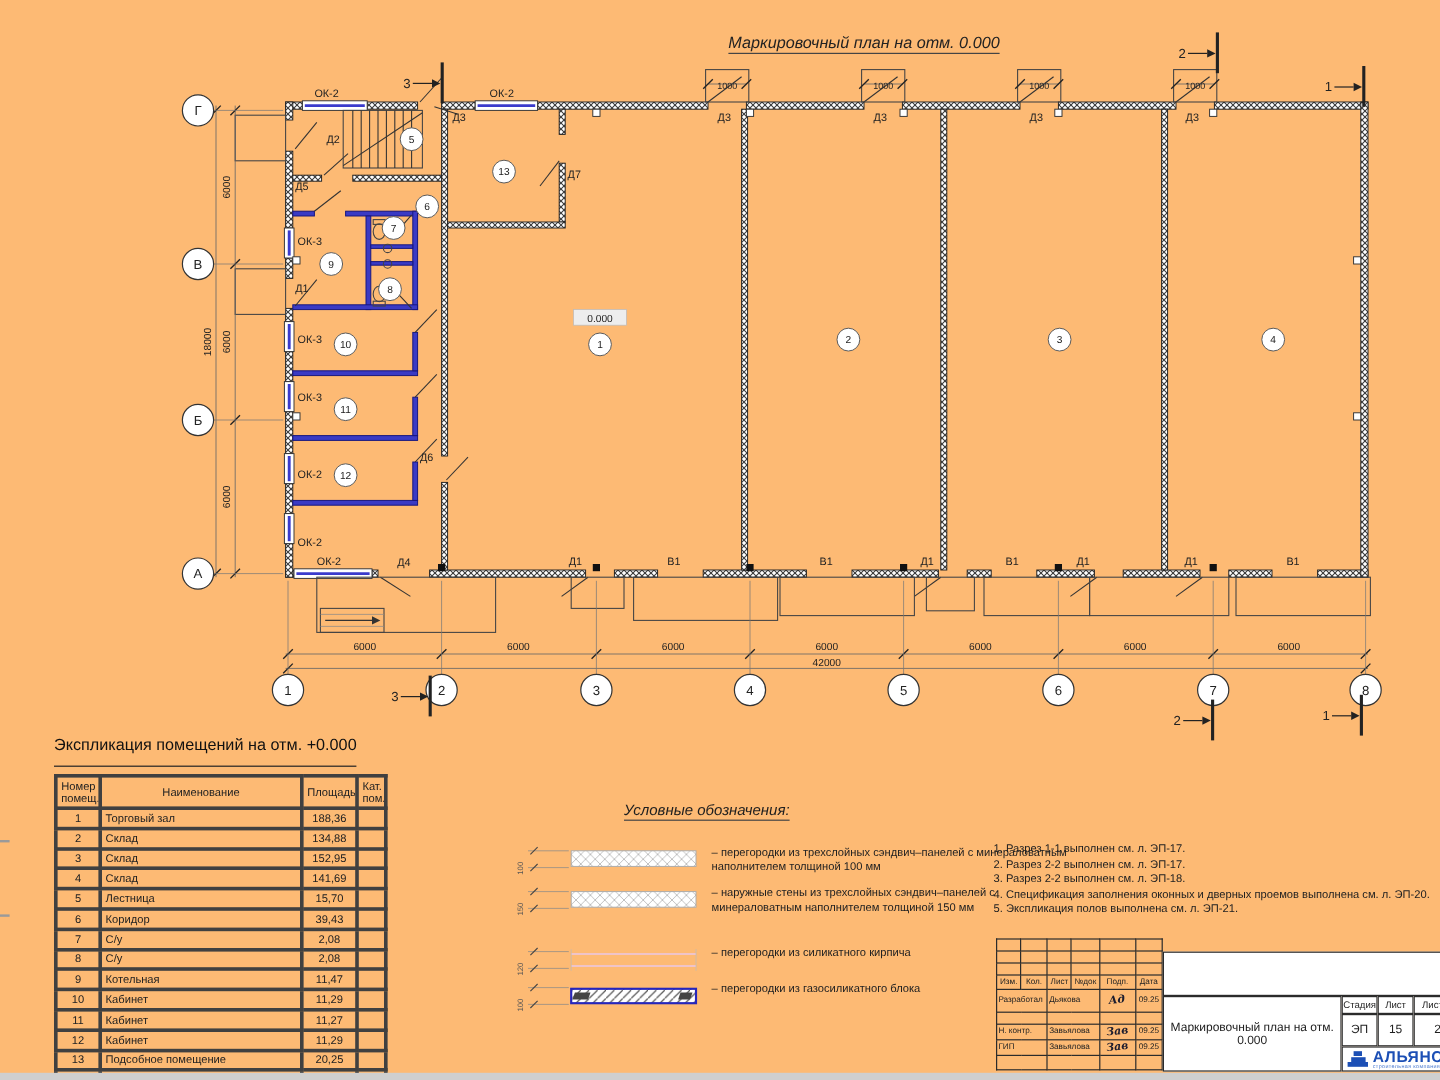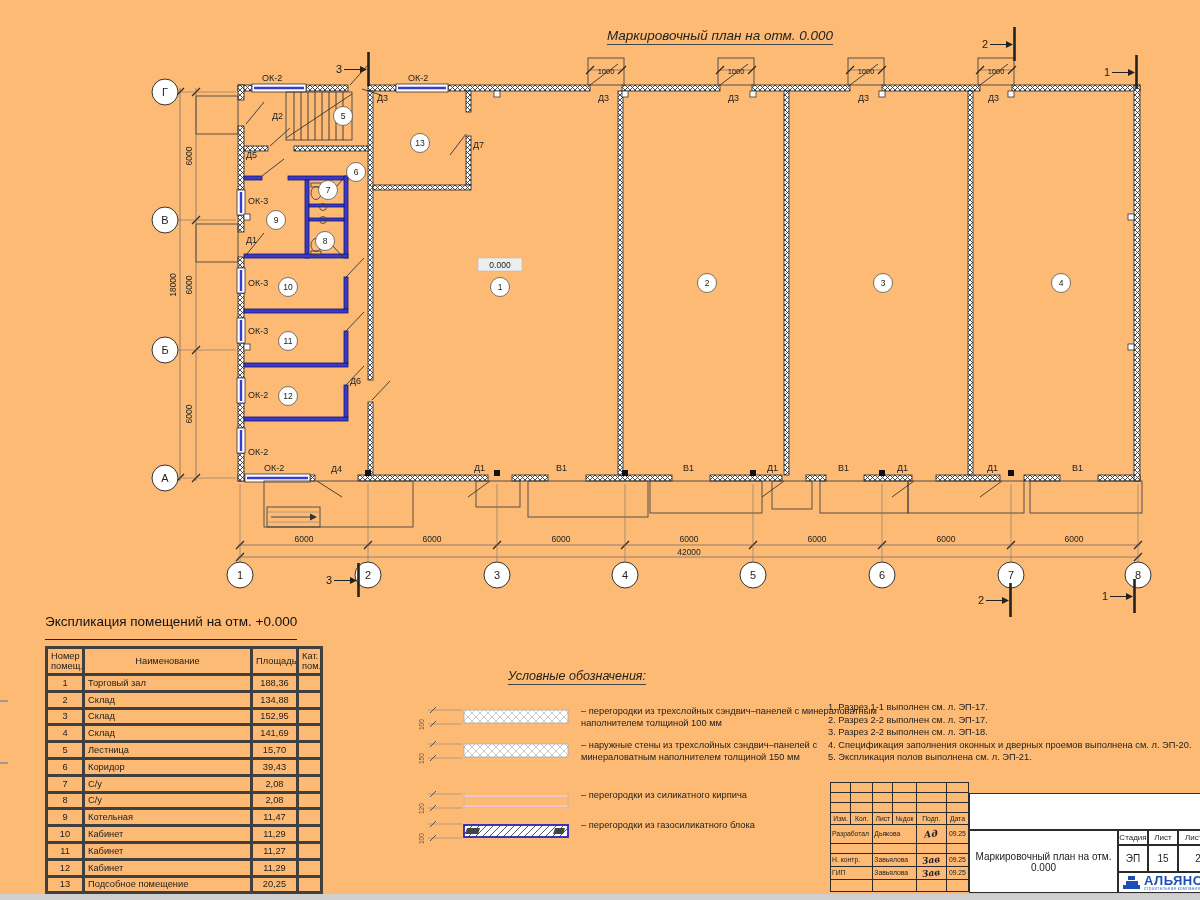"Условные обозначения:" .legend { left: 416px -> 428px }
